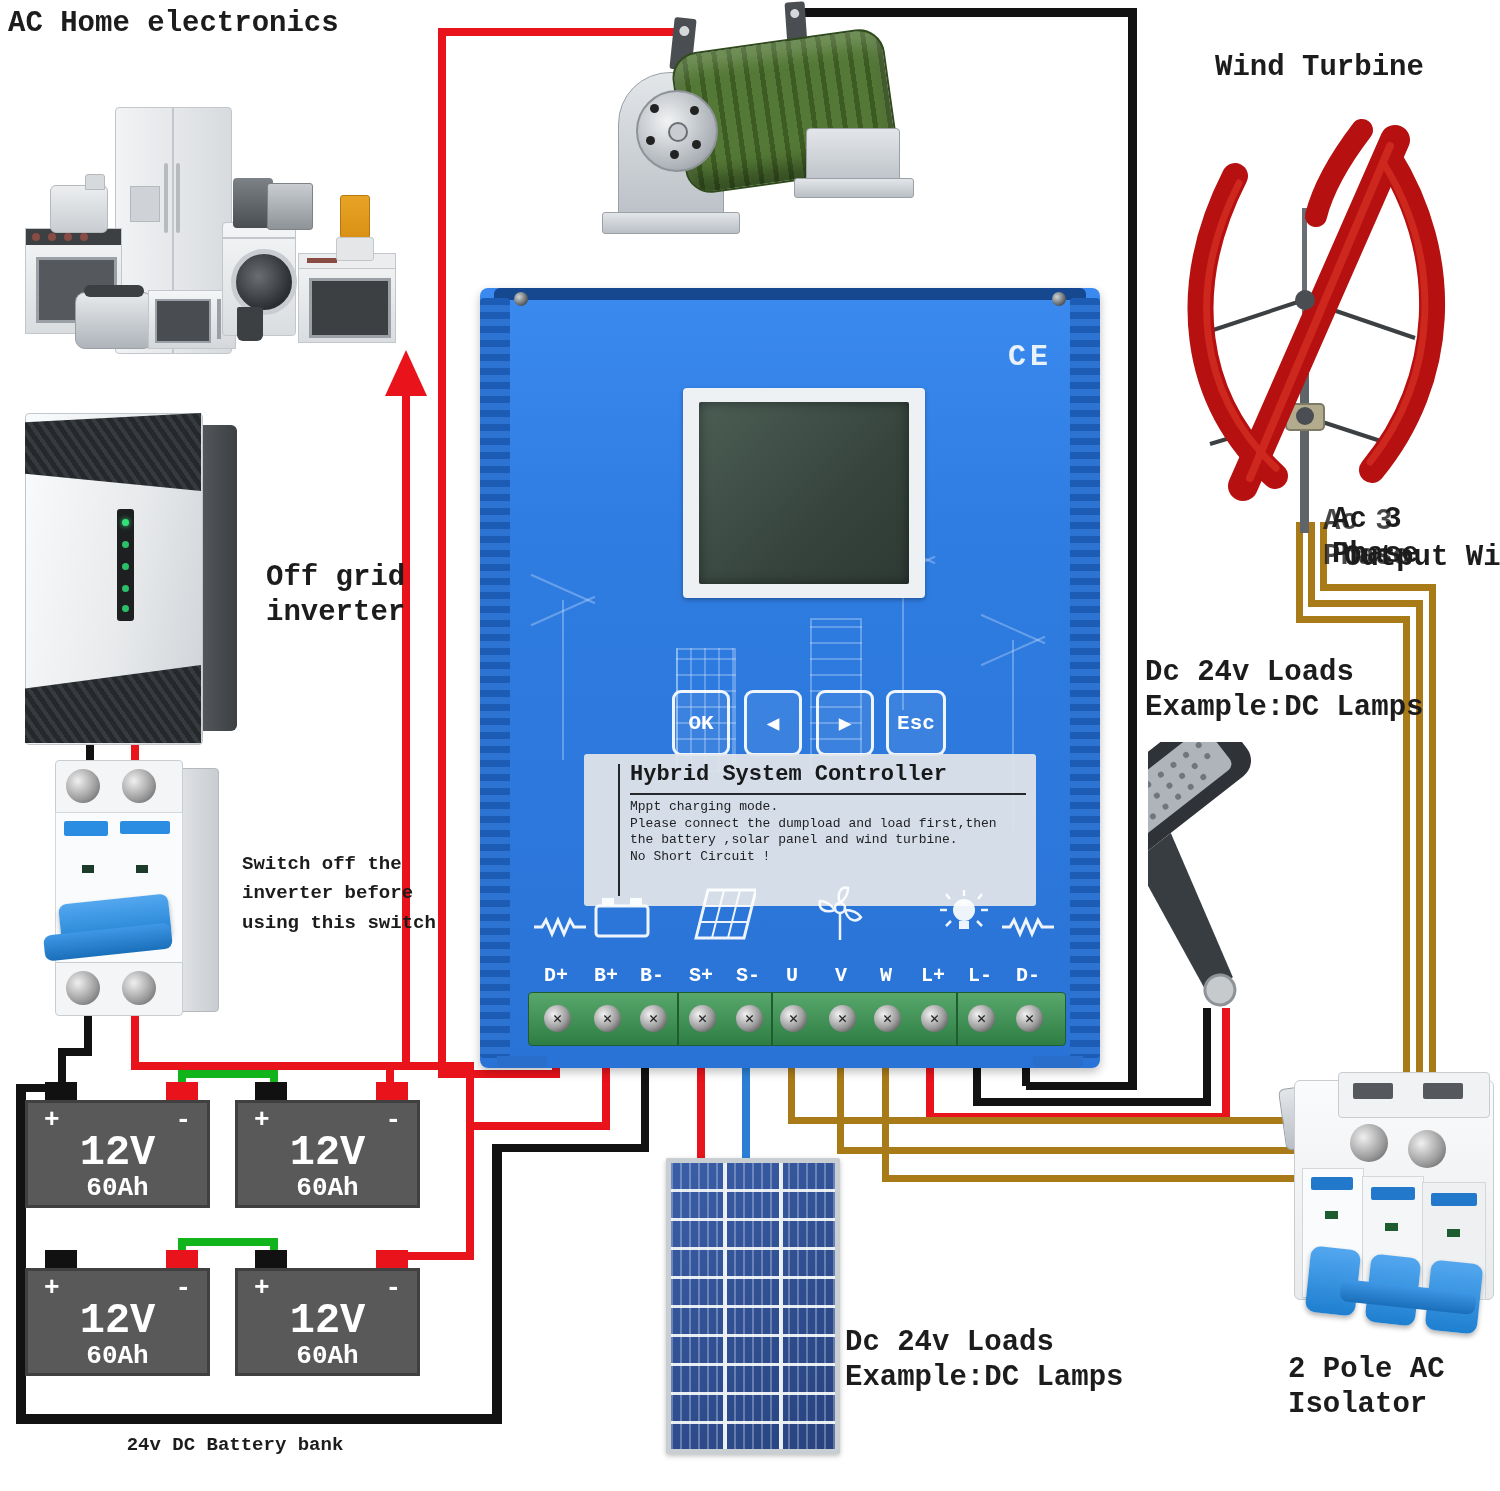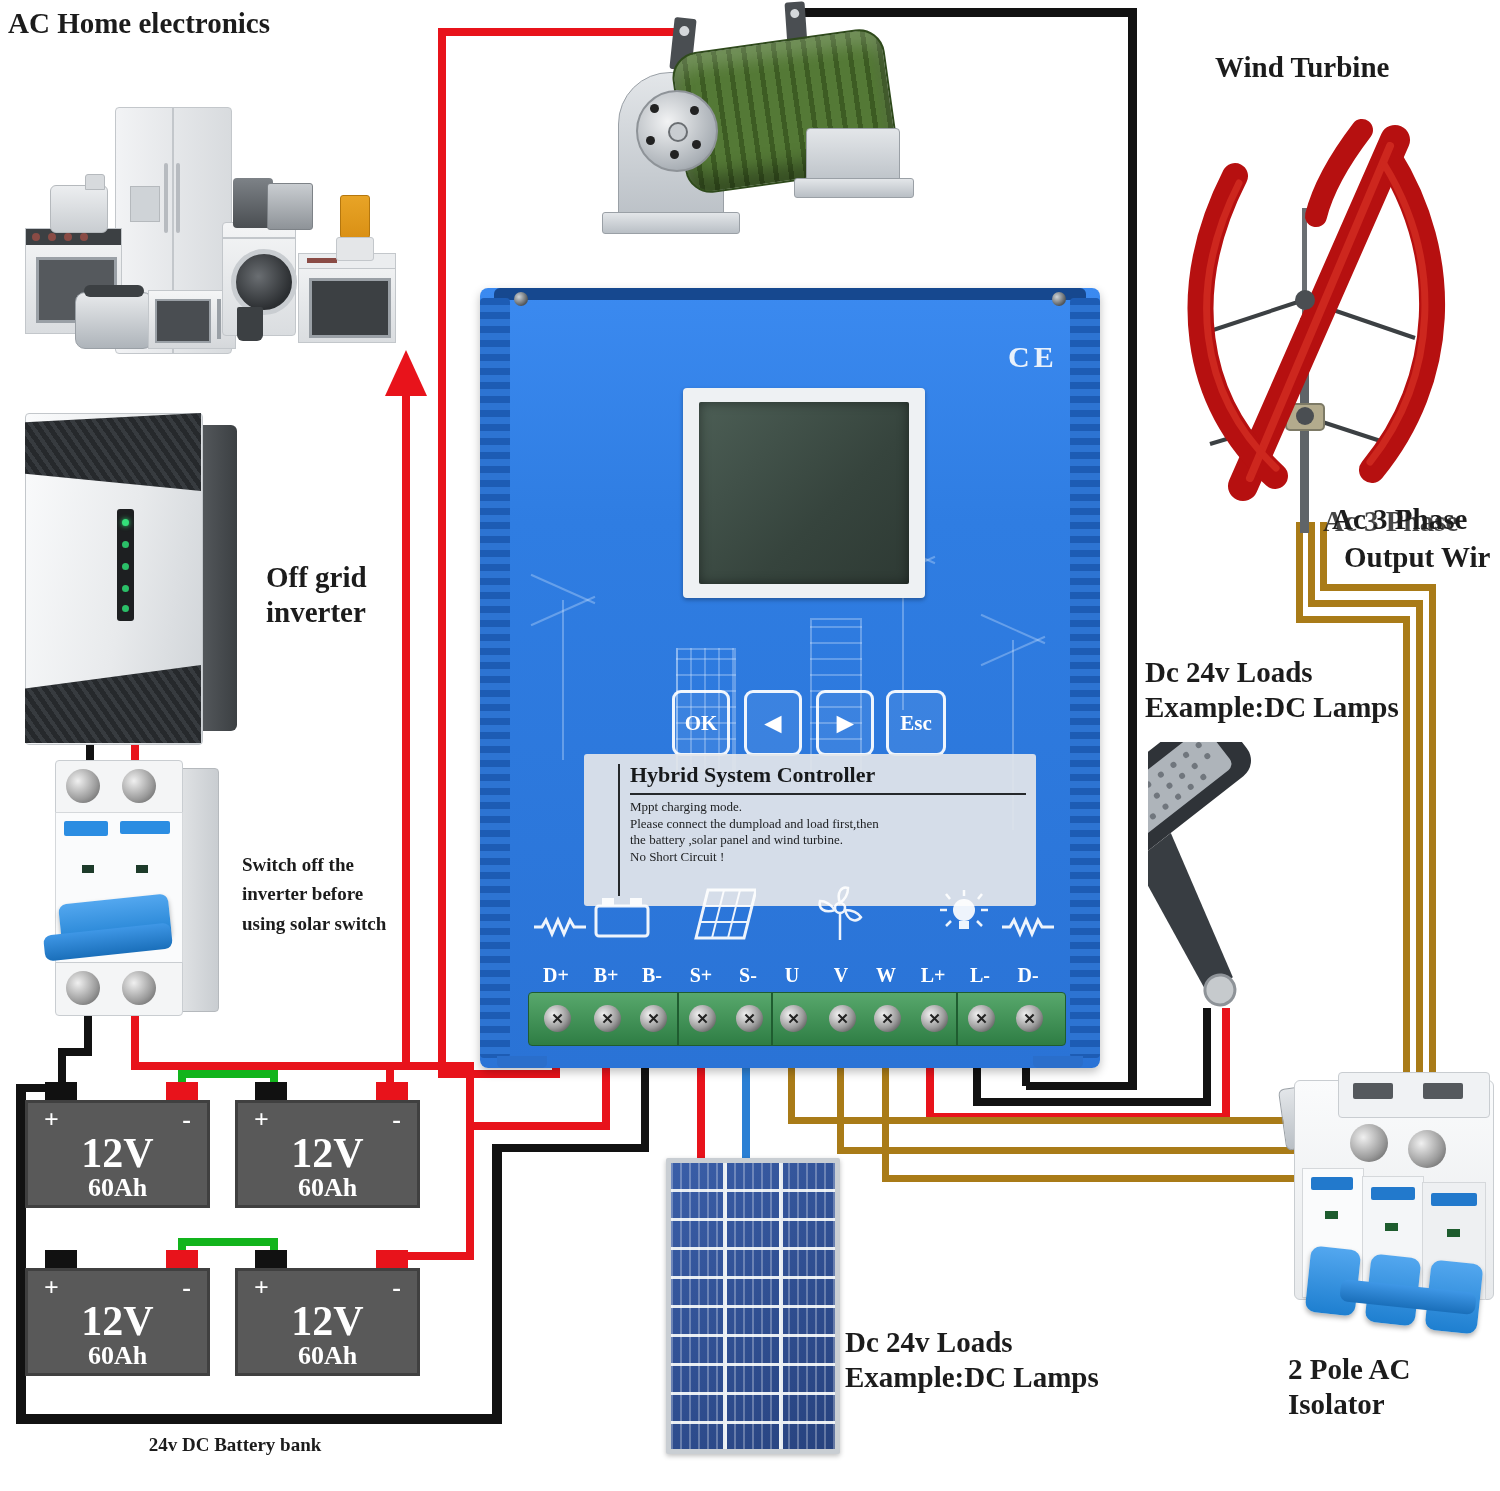"AC Home electronics" #stage { font-family: Liberation Serif, serif -> Liberation Mono, monospace }
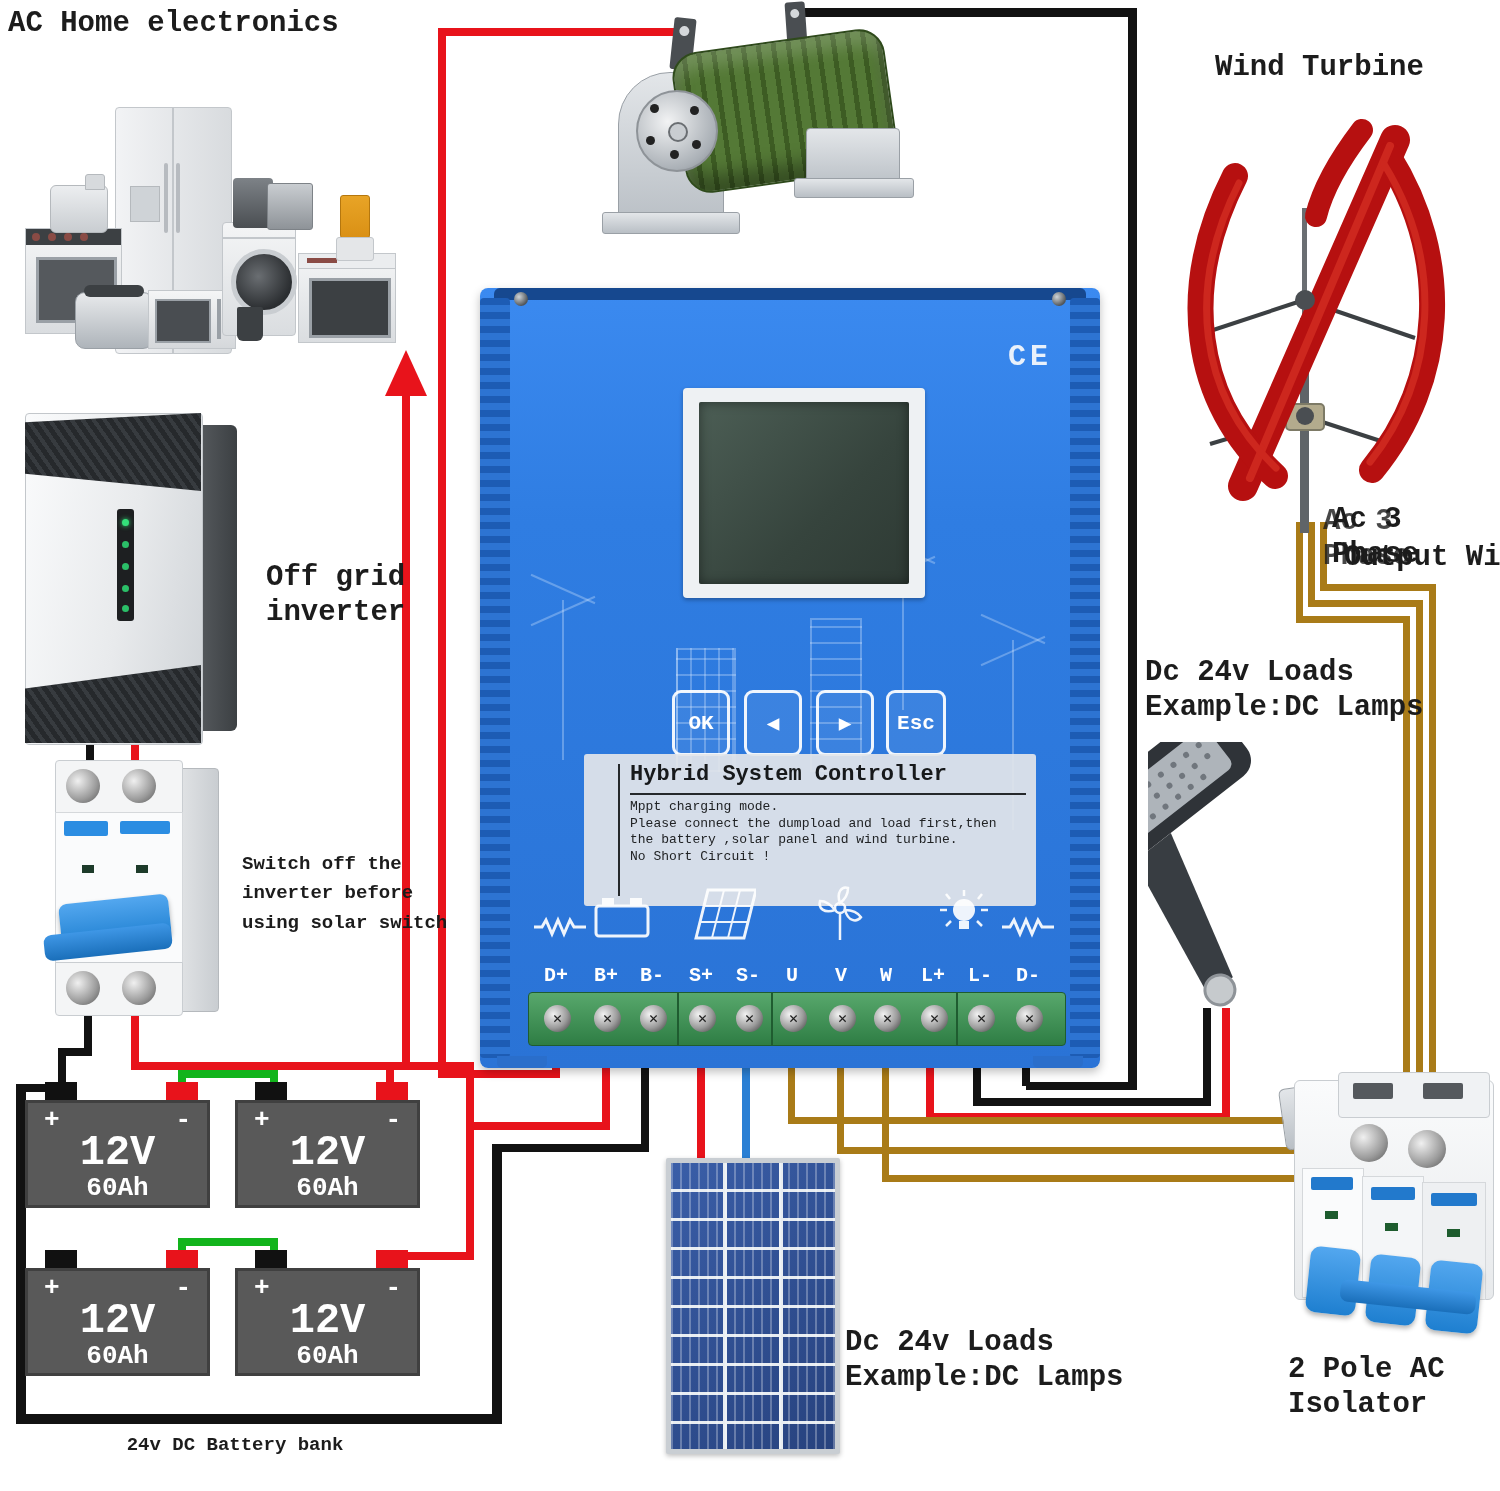"using solar switch" div { text: solar -> this }
